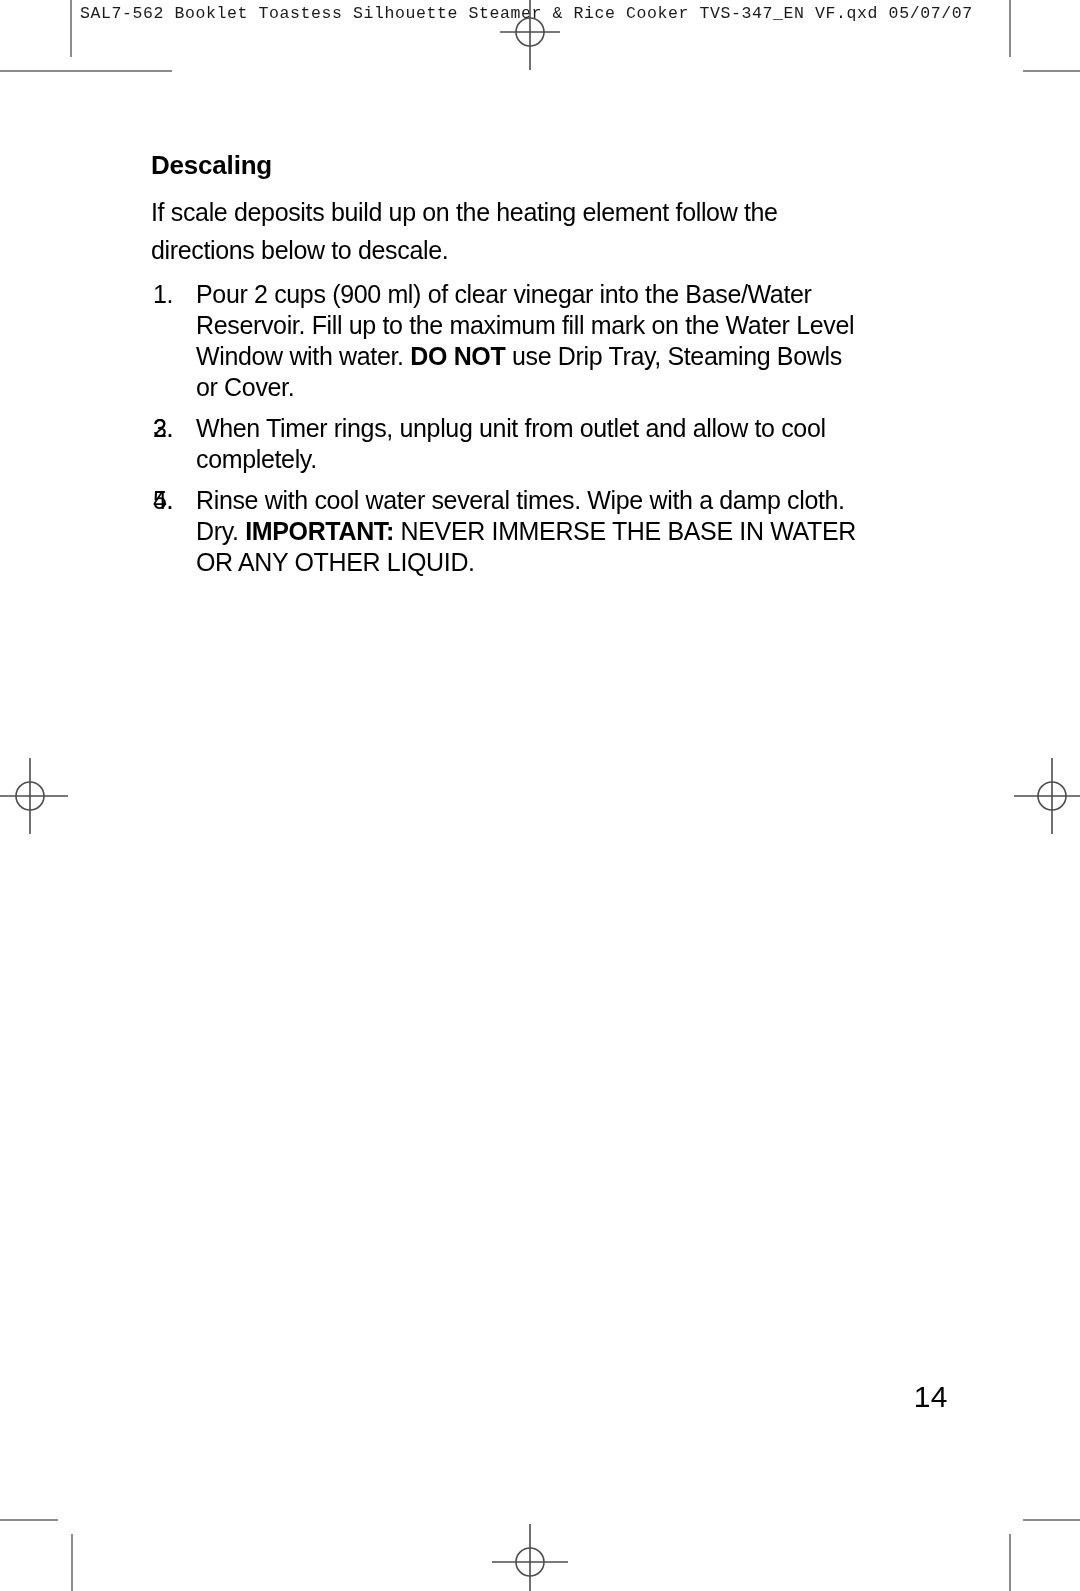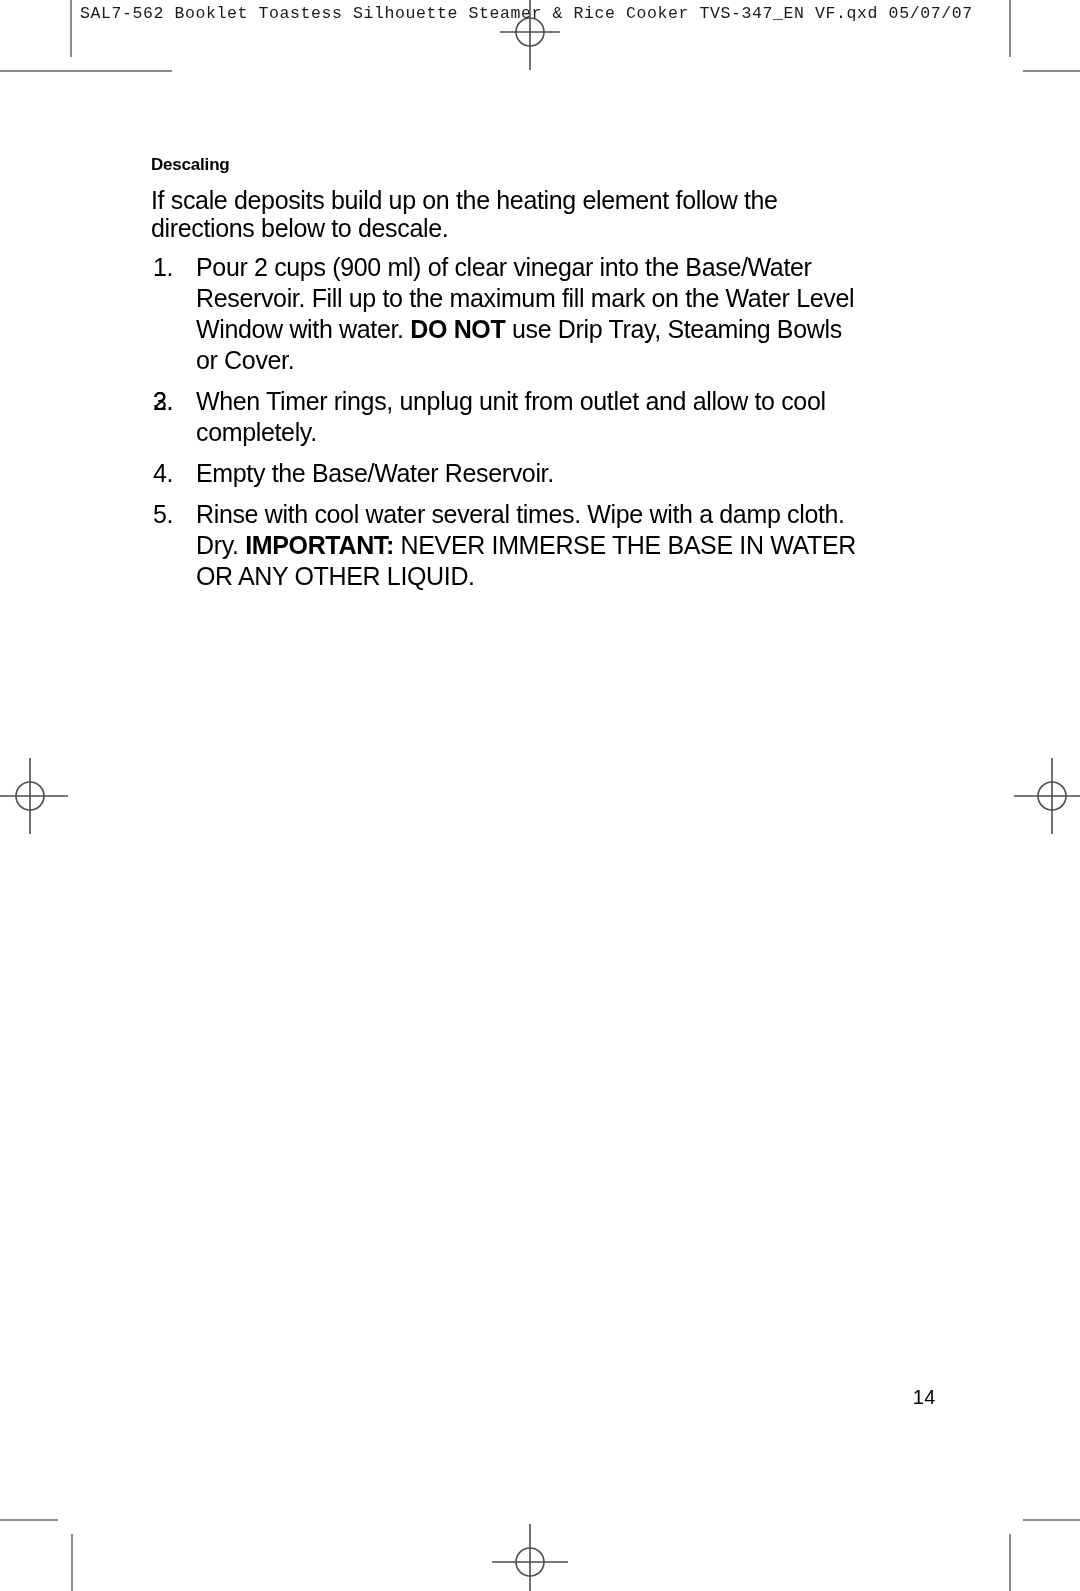"Descaling" .section-title { font-size: 17px -> 26px; margin: 0 0 6px 0 -> 0 0 13px 0 }
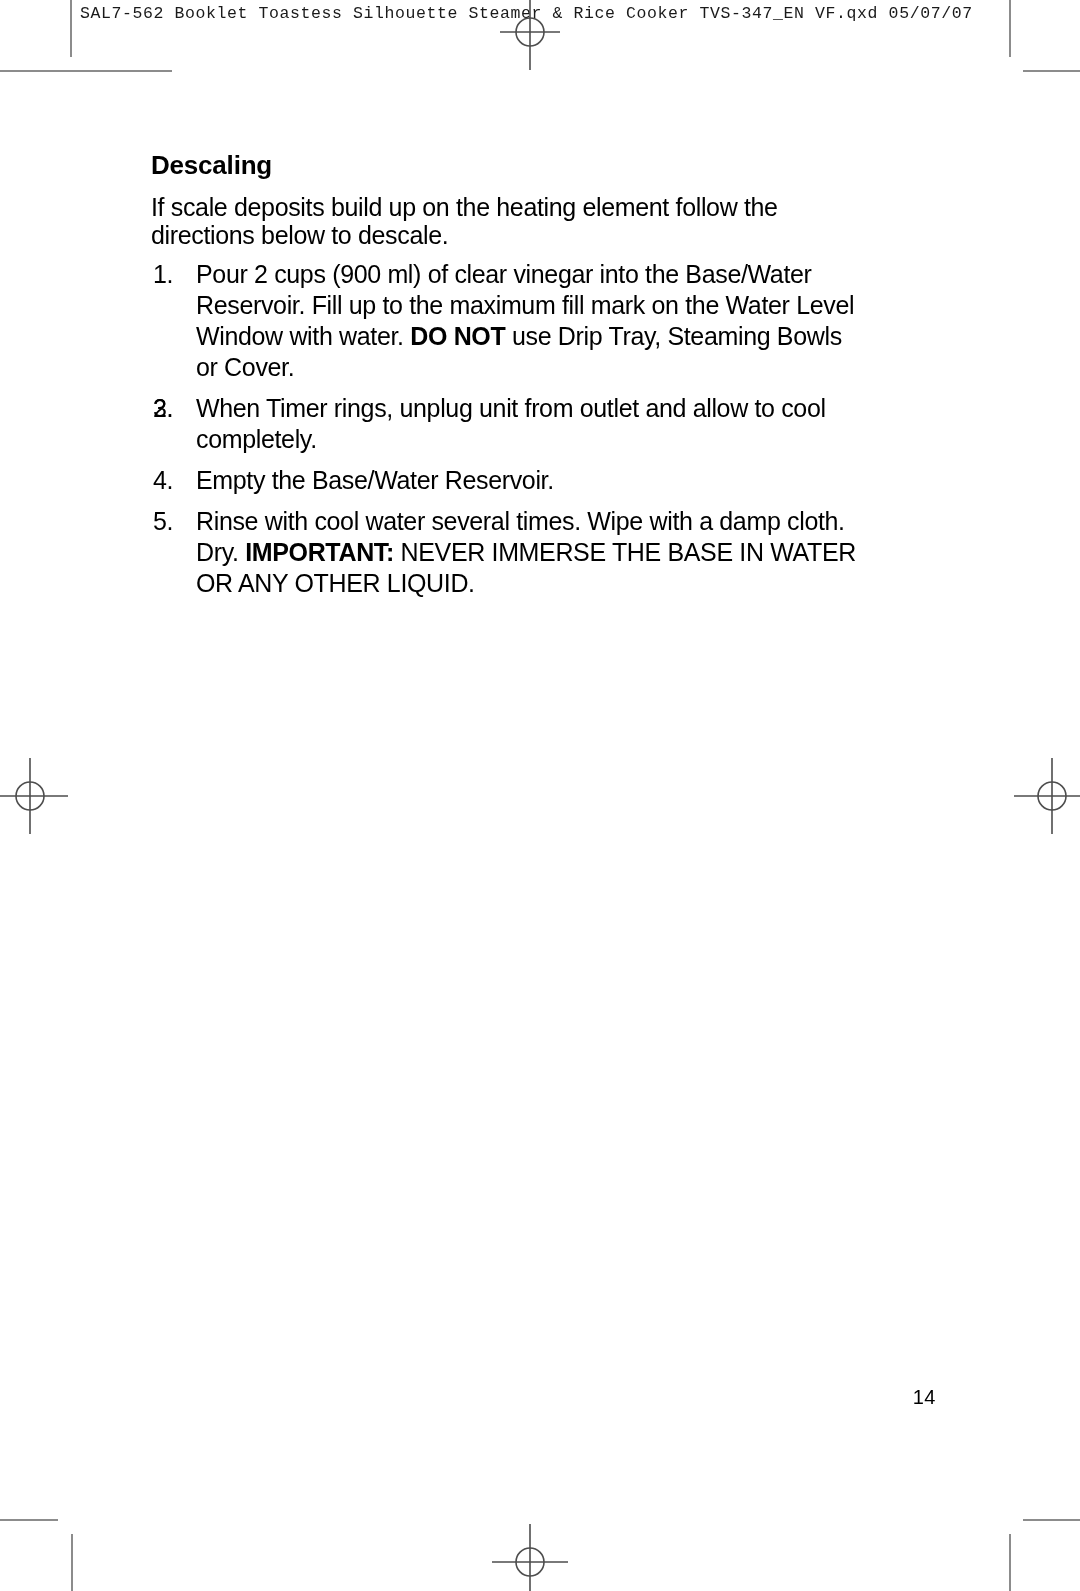"If scale deposits build up" .intro { line-height: 28px -> 38px }
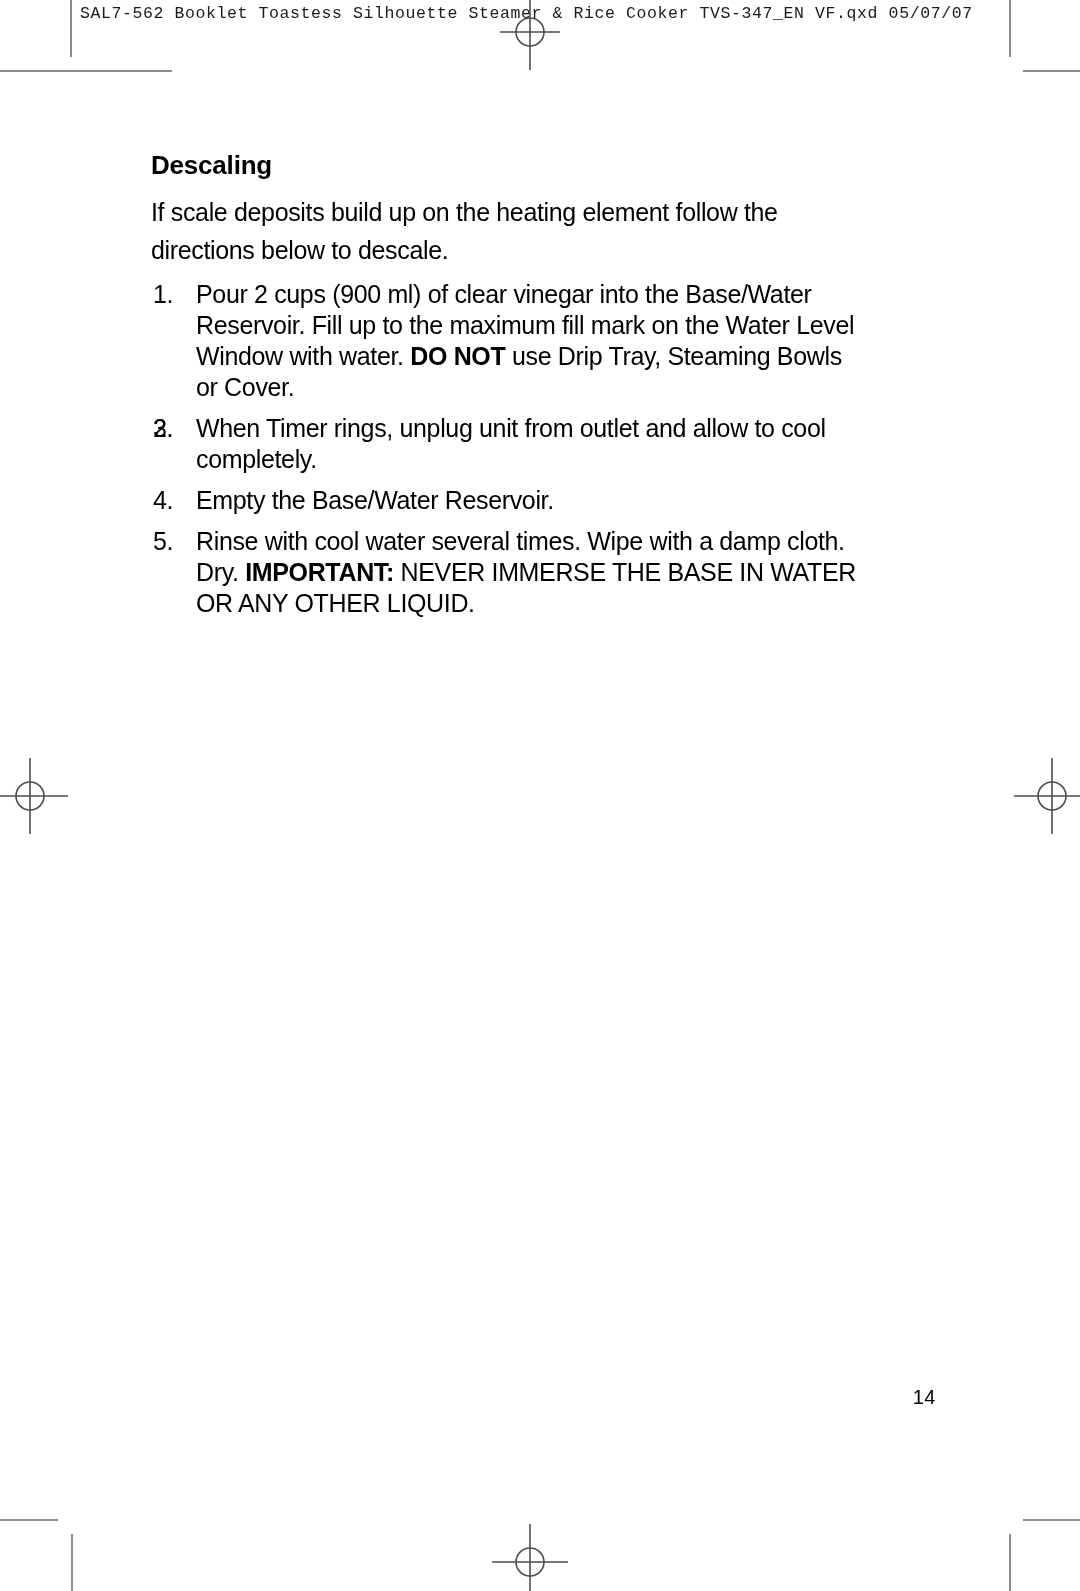"Empty the Base/Water Reservoir." span { html: <span>Empty the Base/Water Reservoir.</span> -> none }
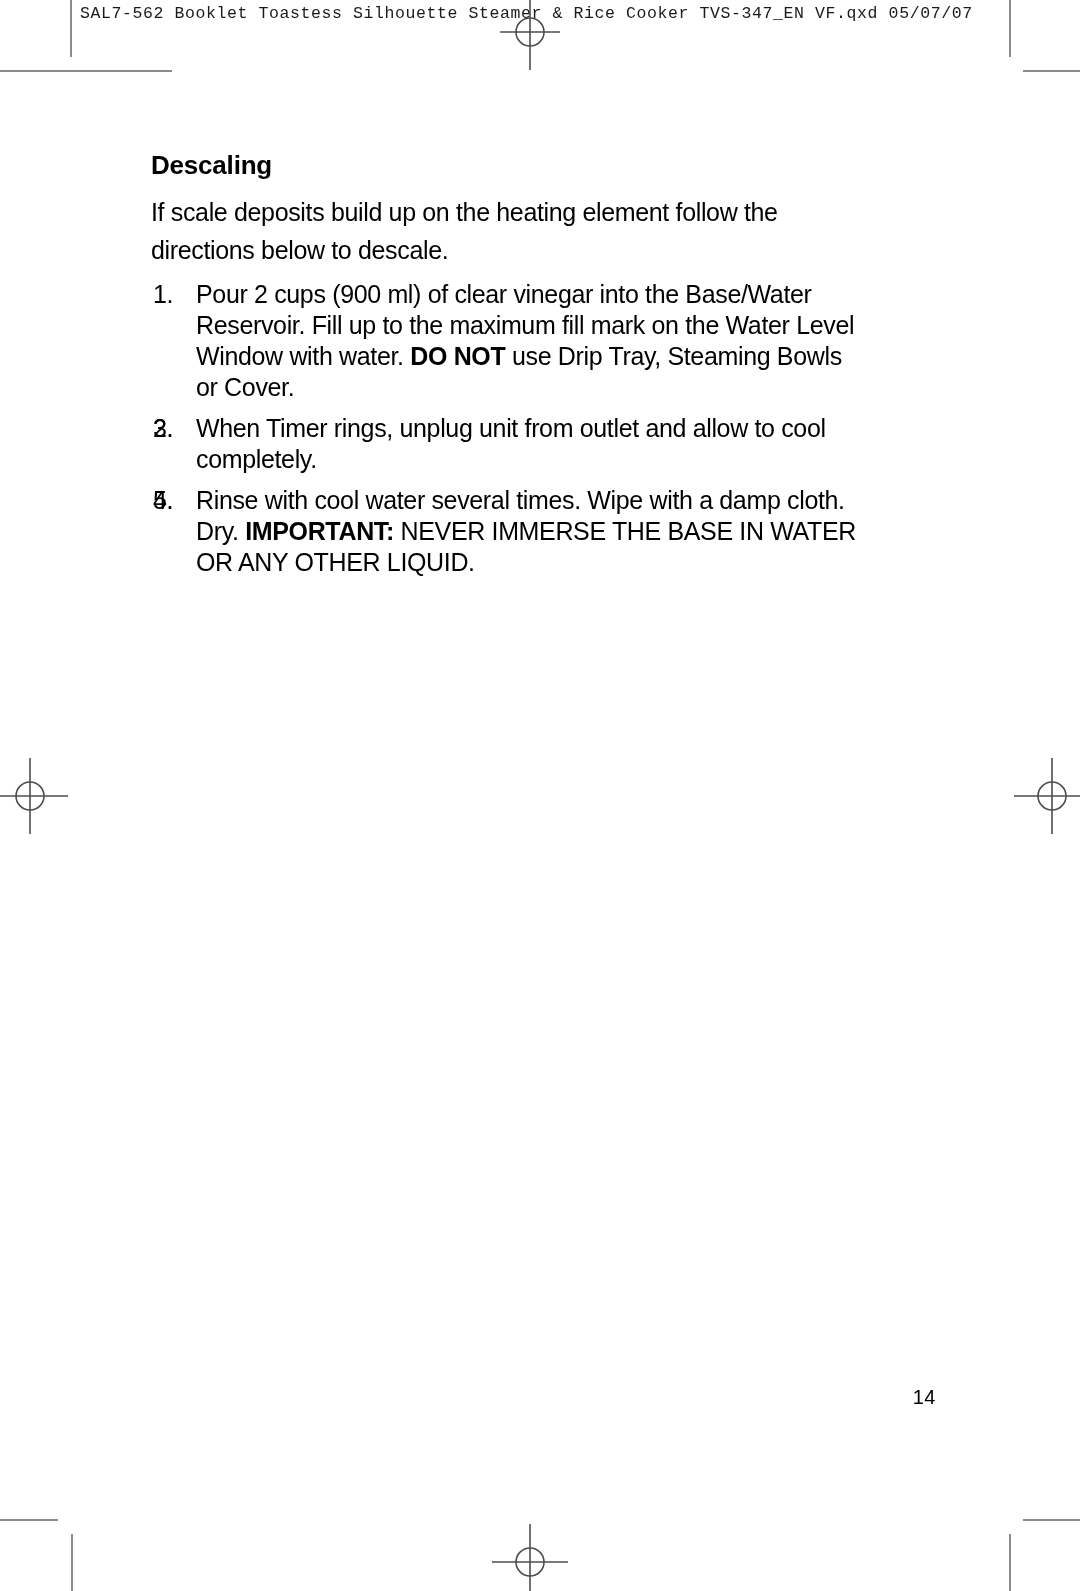"14" .folio { font-size: 20px -> 30px; right: 144px -> 132px }
